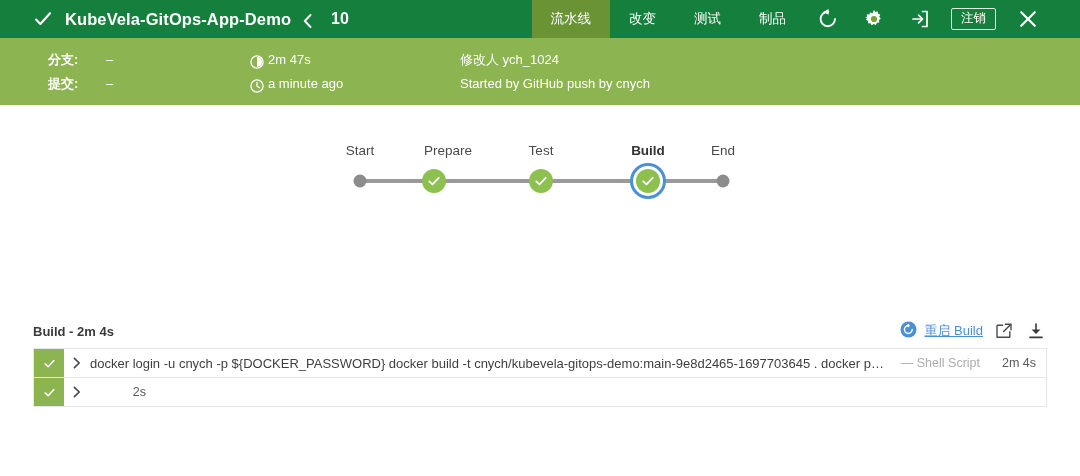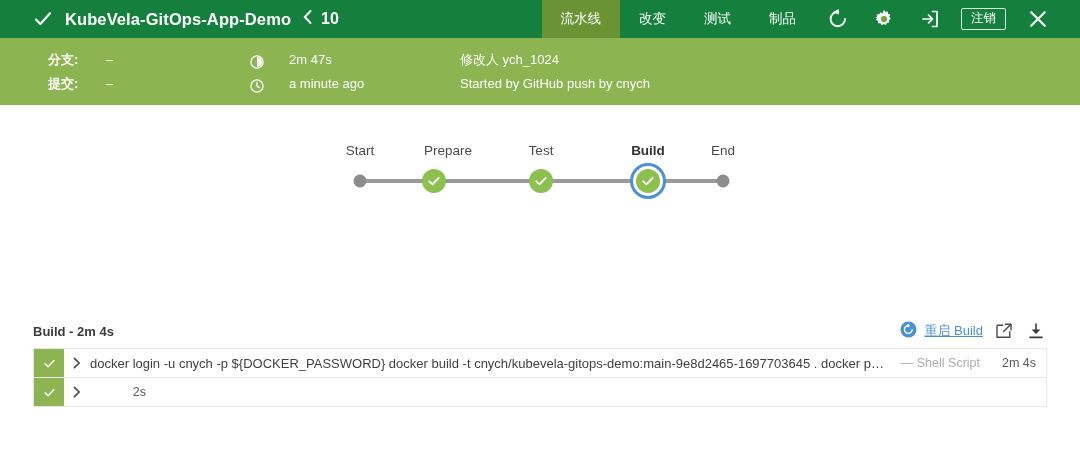"10" .hdr-prev { align-items: flex-start -> flex-end; gap: 9px -> 19px }
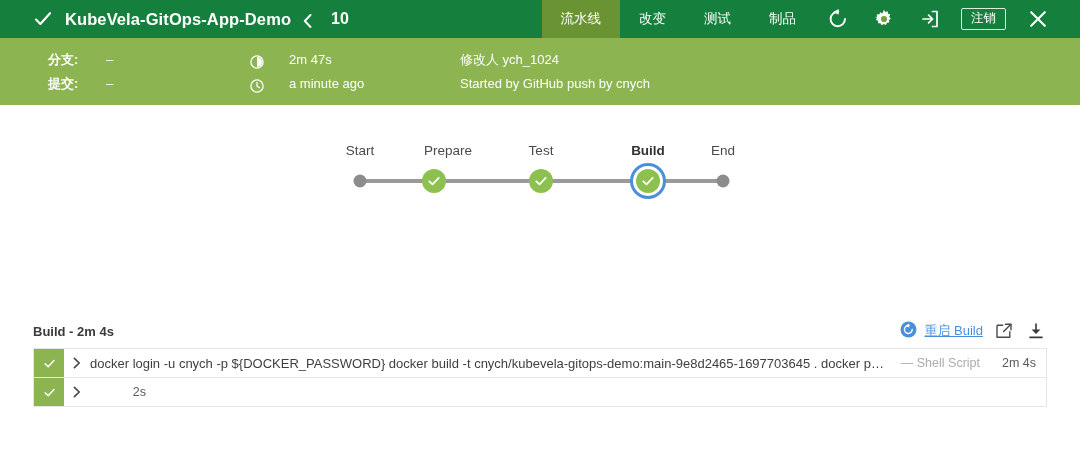"注销" .hdr-icons { padding-right: 22px -> 32px }
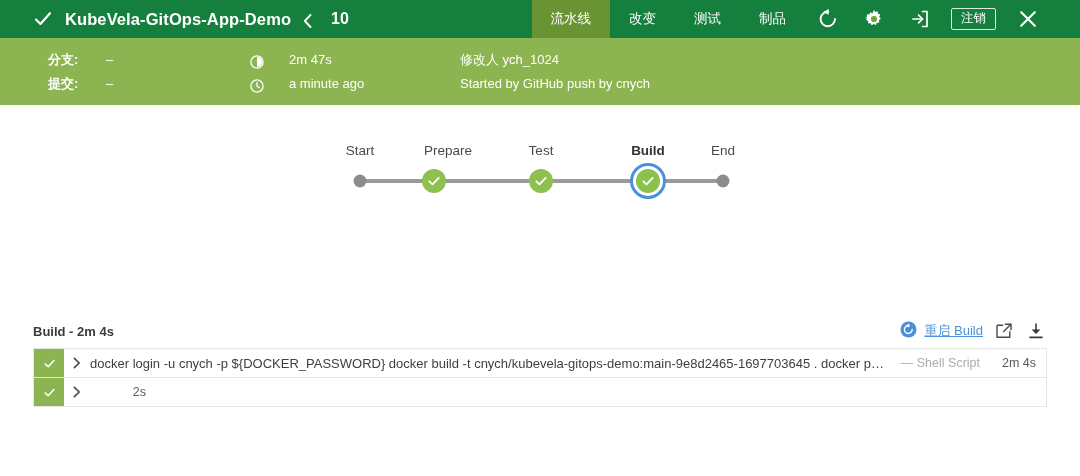"2m 47s" .sub-col-time { gap: 25px -> 4px }
